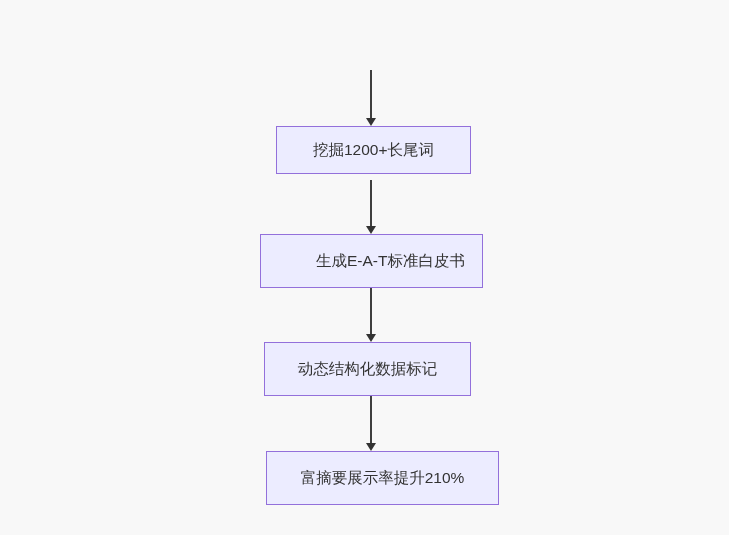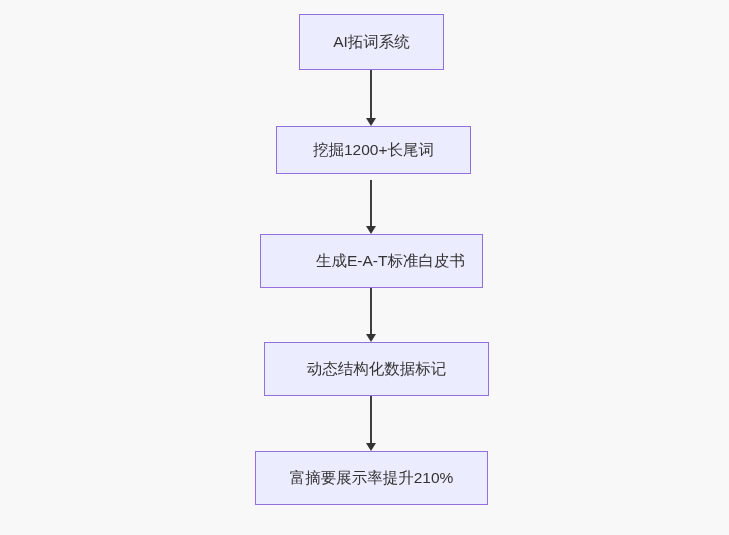"AI拓词系统" div.flow-node { html: <div> <span>AI拓词系统</span> </div> -> none }
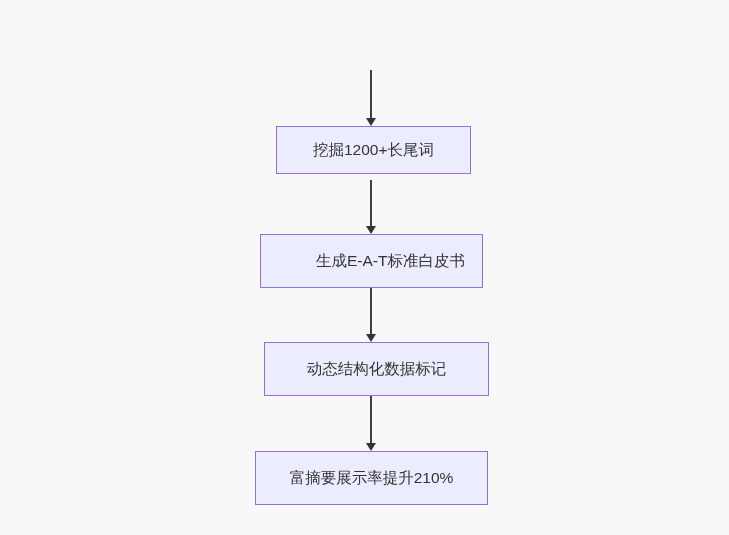"动态结构化数据标记" .node-4 { width: 225px -> 207px }
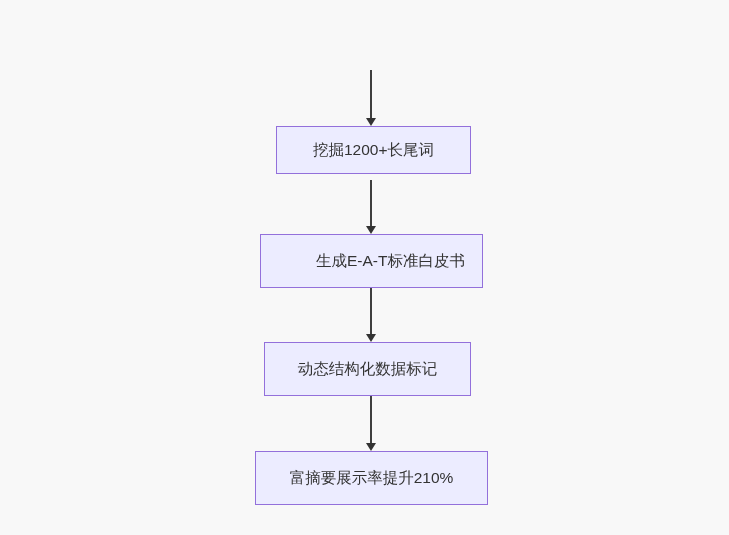"富摘要展示率提升210%" .node-5 { left: 255px -> 266px }
